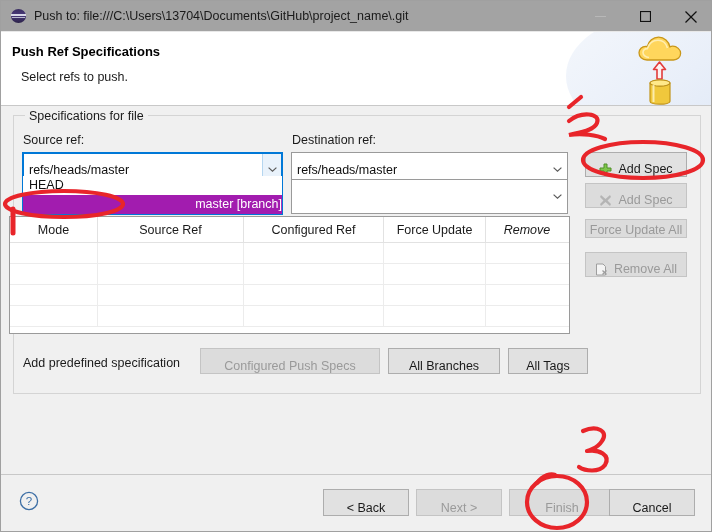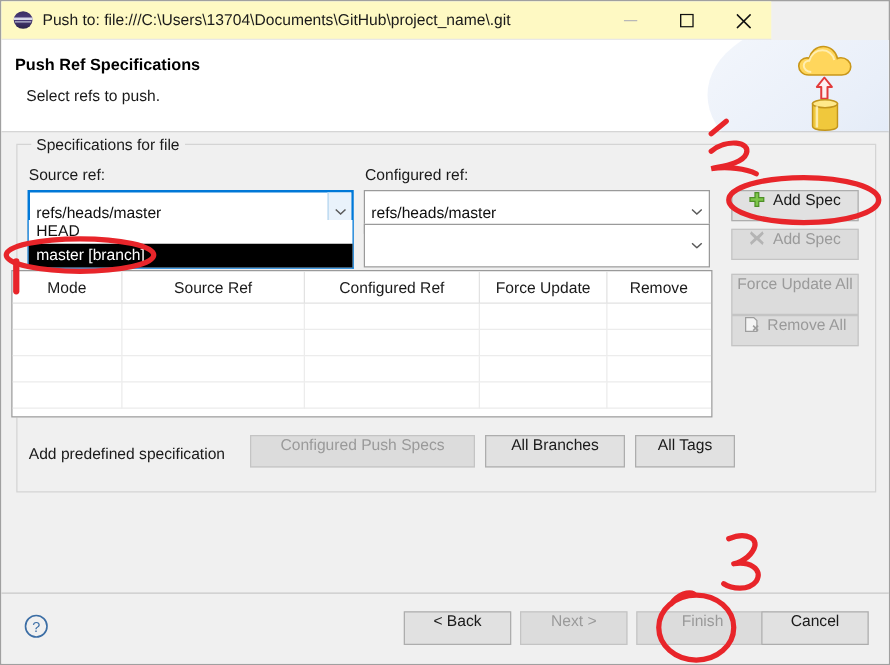"Push to:" .titlebar { background: #fef9c3 -> #a3a3a3; width: 616px -> 712px }
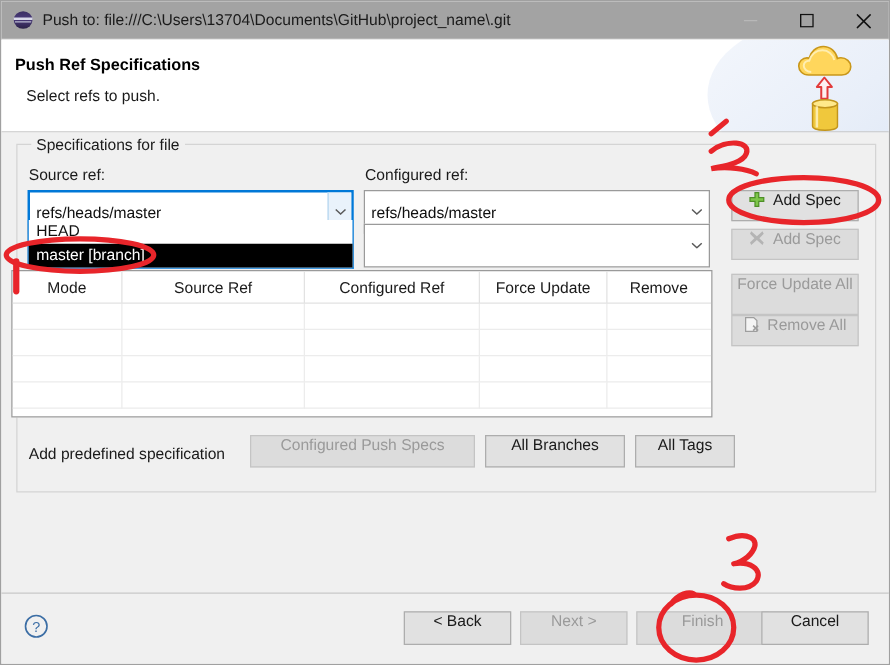"Configured ref:" div.lbl { text: Configured -> Destination }
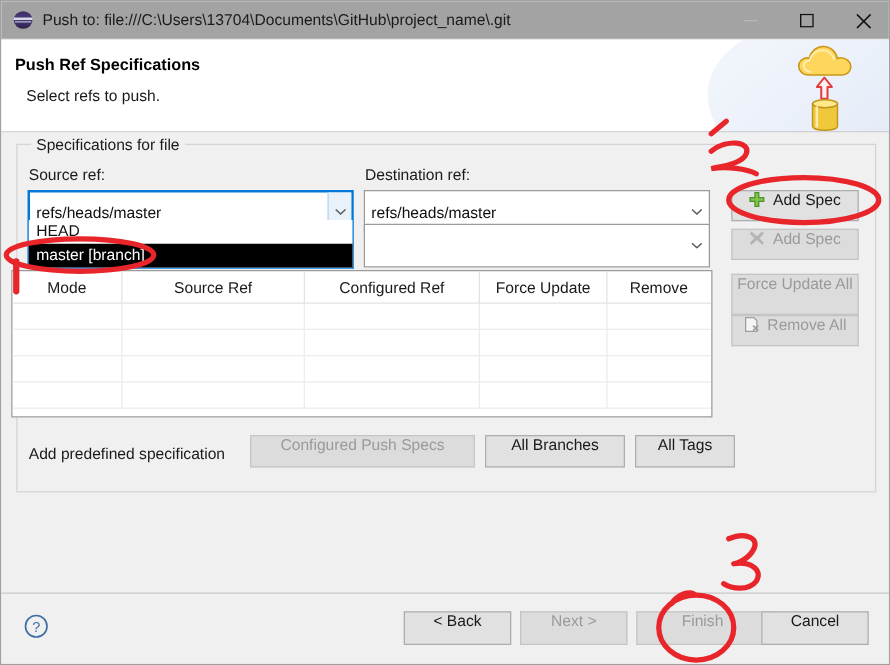"Add Spec" .btn { align-items: flex-start -> flex-end }
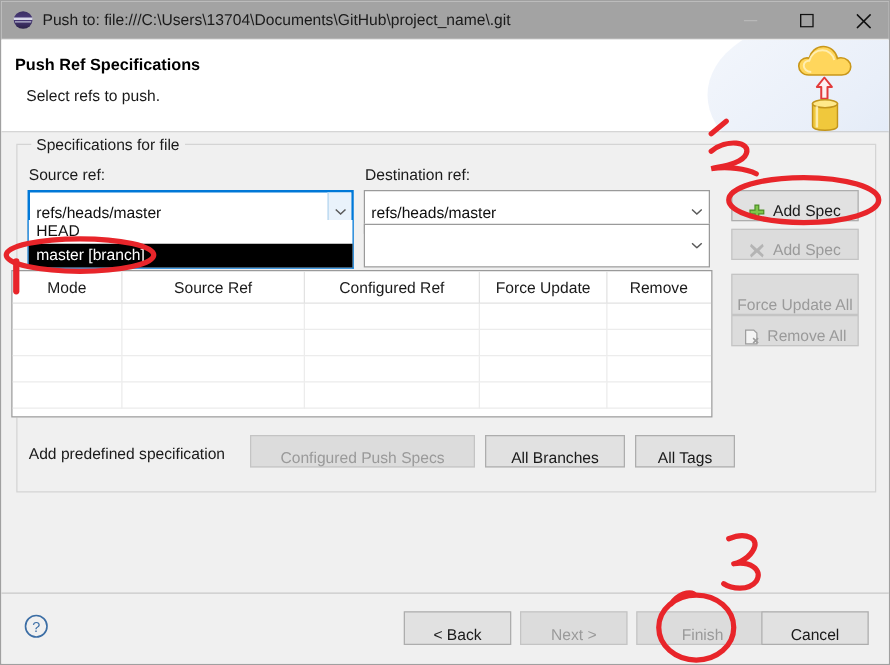"master [branch]" .drop-item.selected { background: #000000 -> #a21caf; text-align: none -> right }
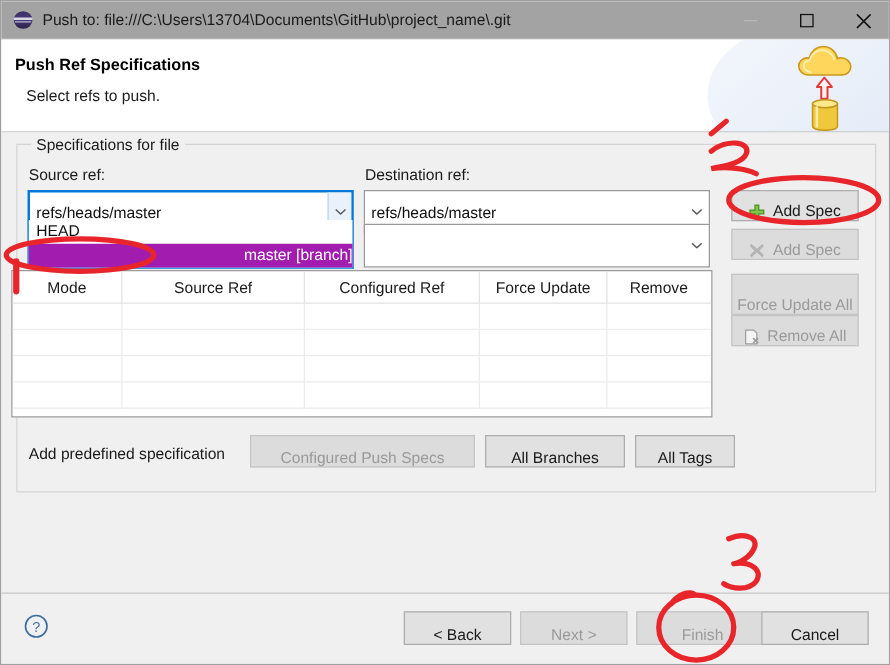"Remove" div.th { font-style: none -> italic }
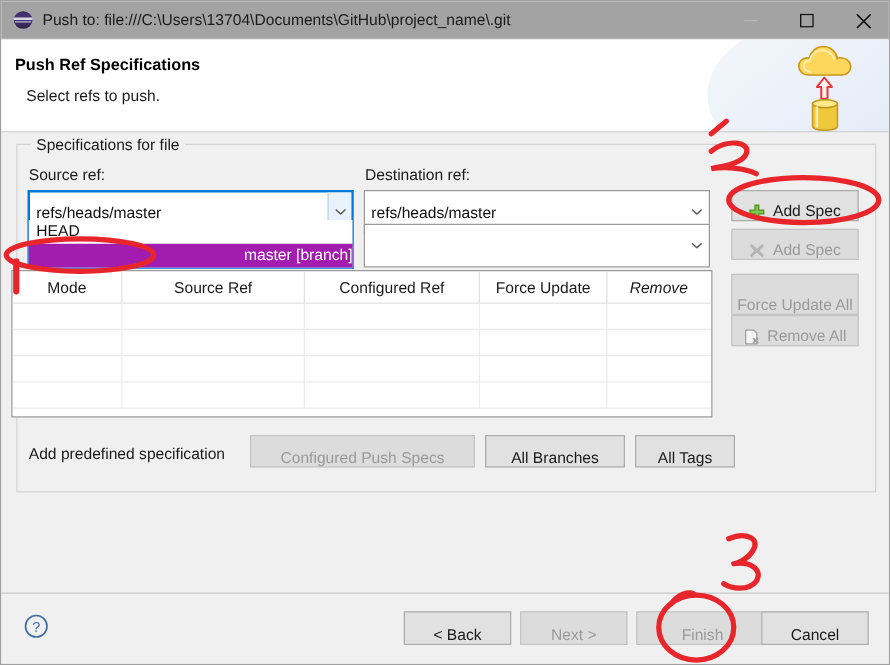"Force Update All" div.btn { height: 33px -> 19px }
